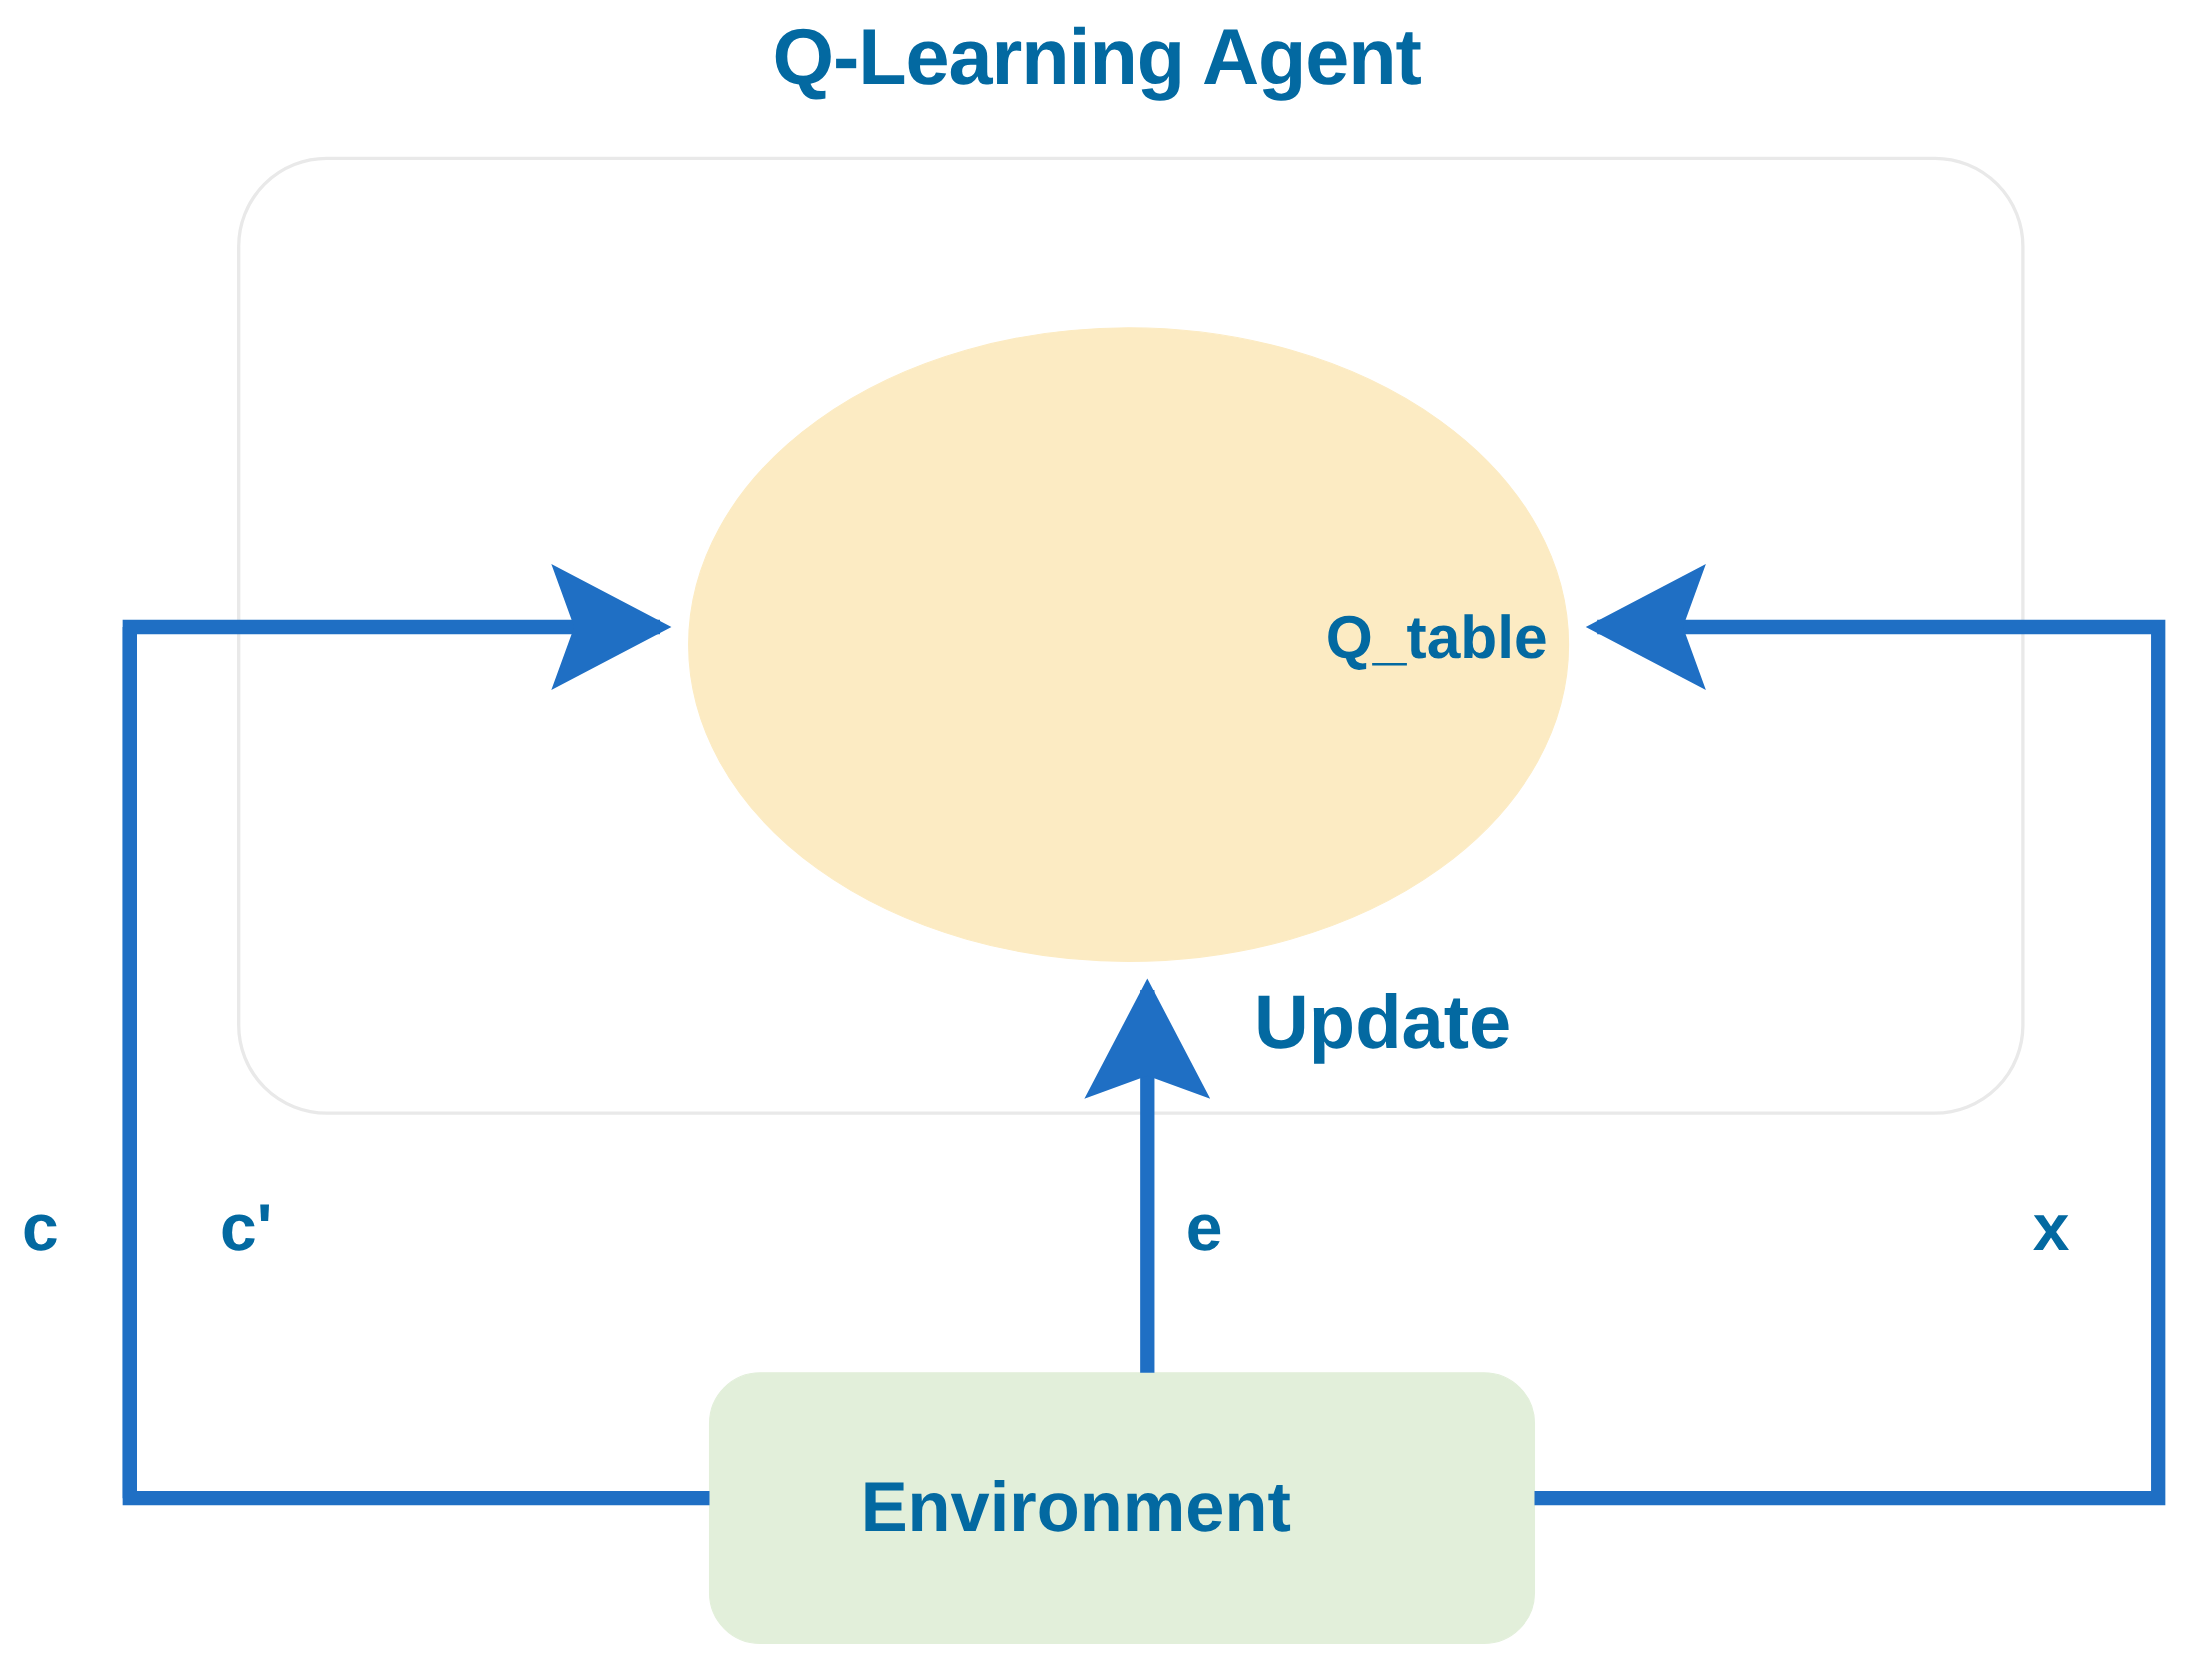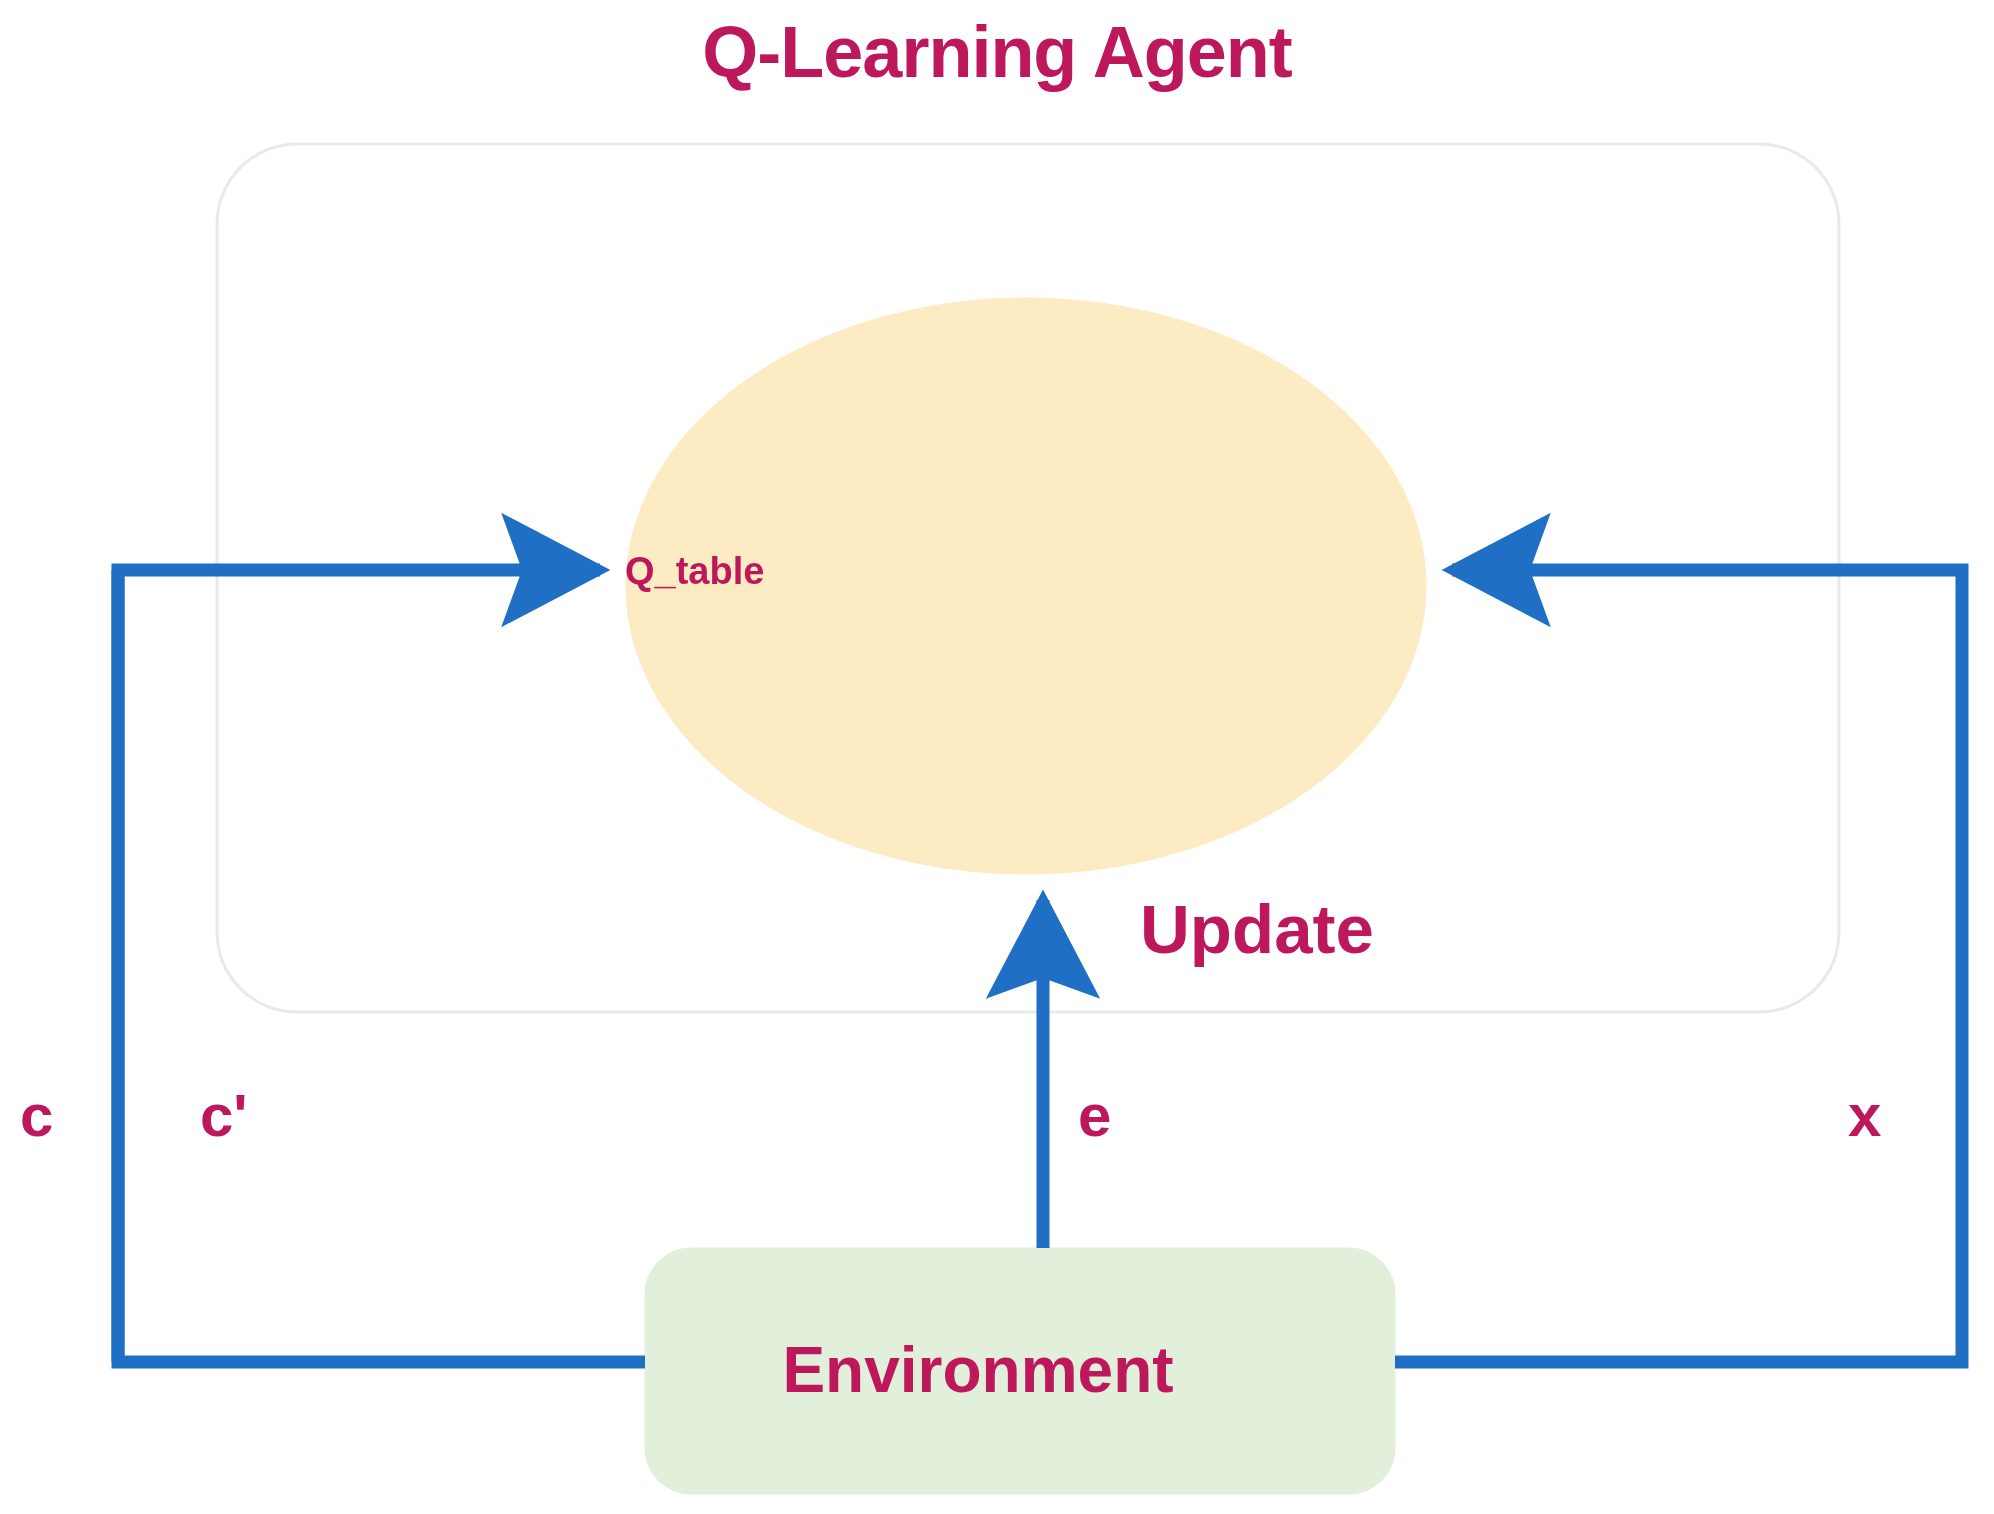"Q-Learning Agent" .lbl { color: #be185d -> #0369a1 }
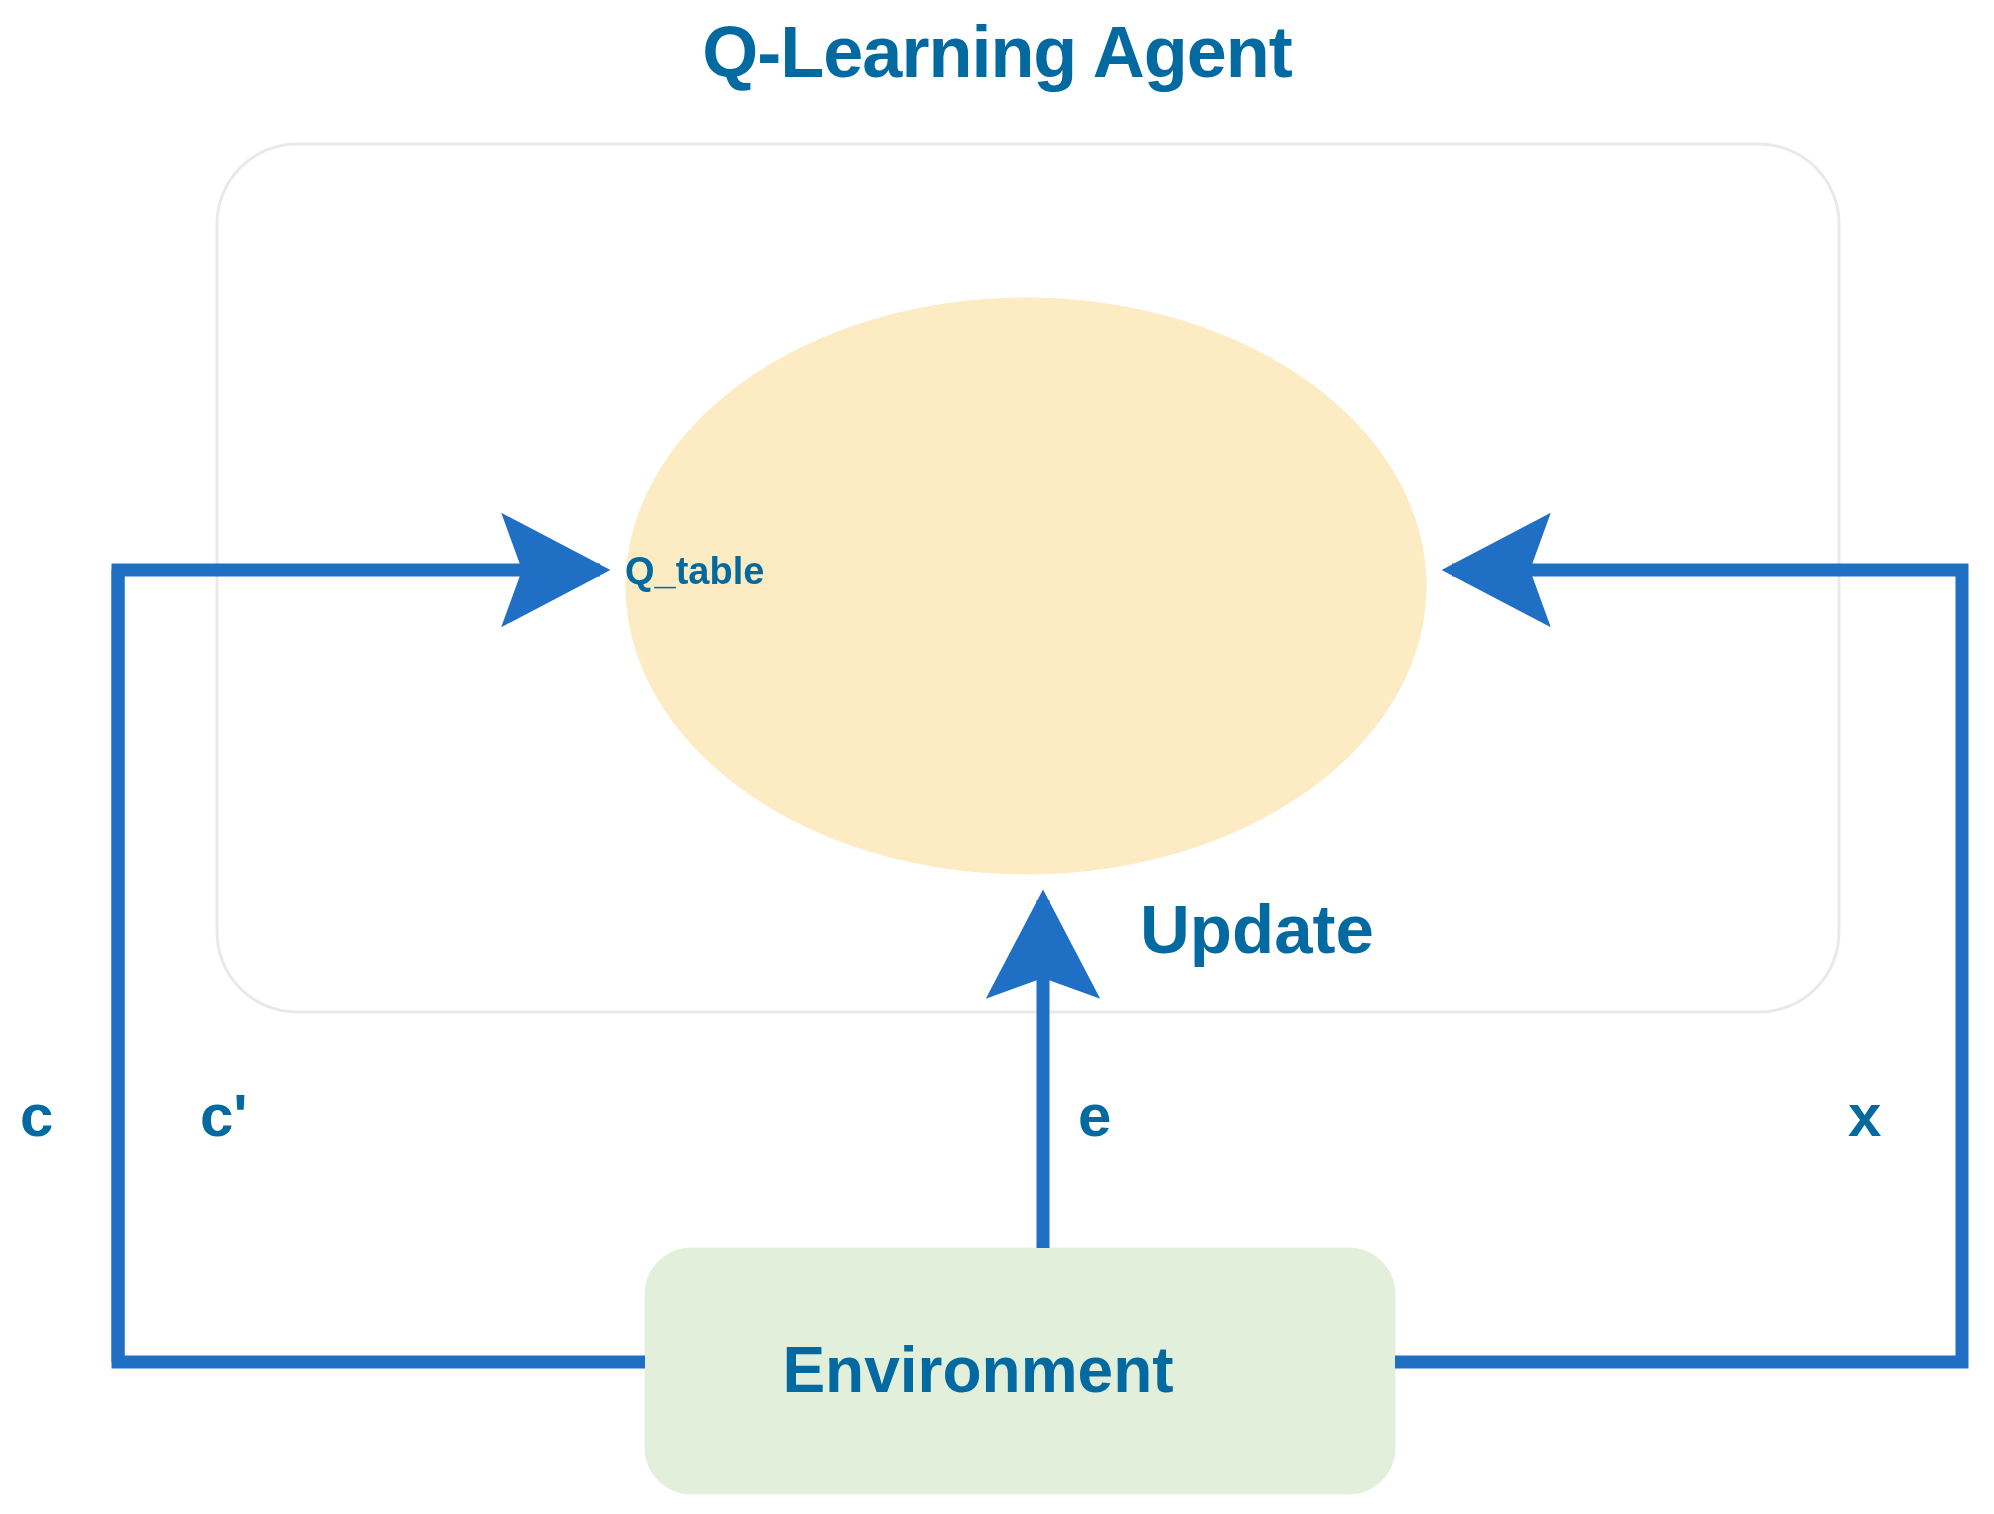"Q_table" #qtable-label { font-size: 38px -> 55px; left: 625px -> 607px; text-align: left -> right }
